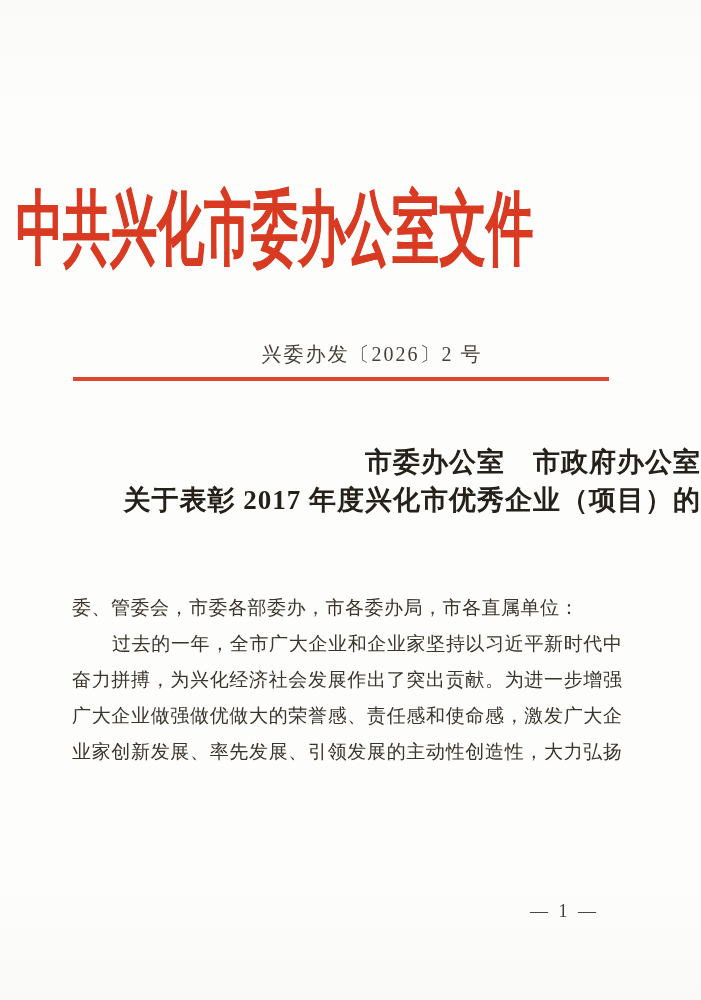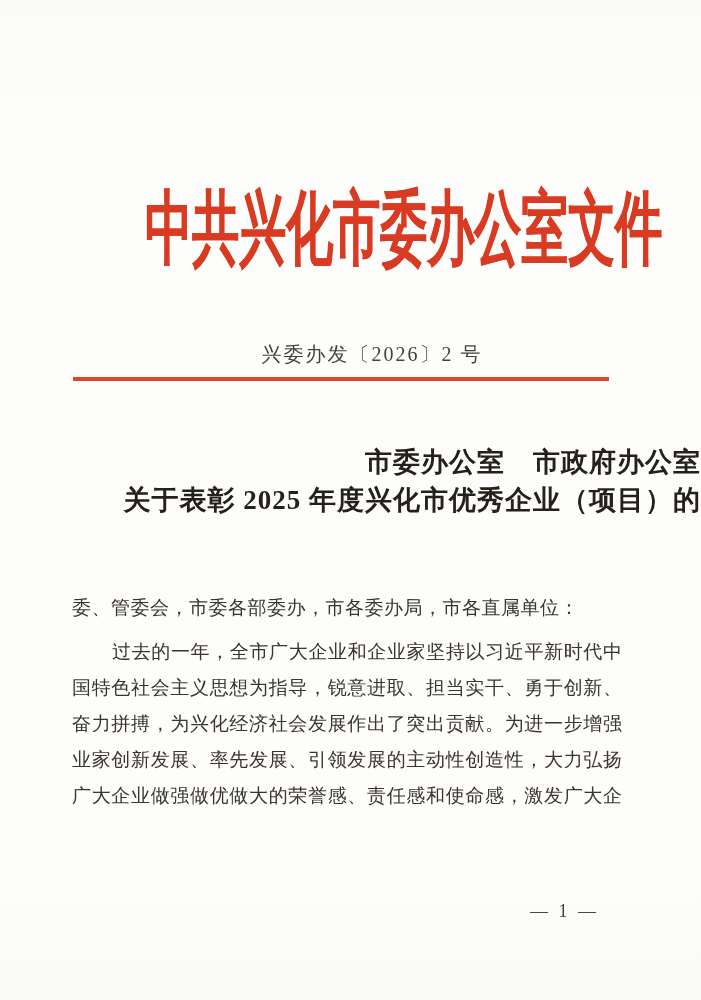"中共兴化市委办公室文件" .banner { left: 2px -> 16px; text-align: right -> left }
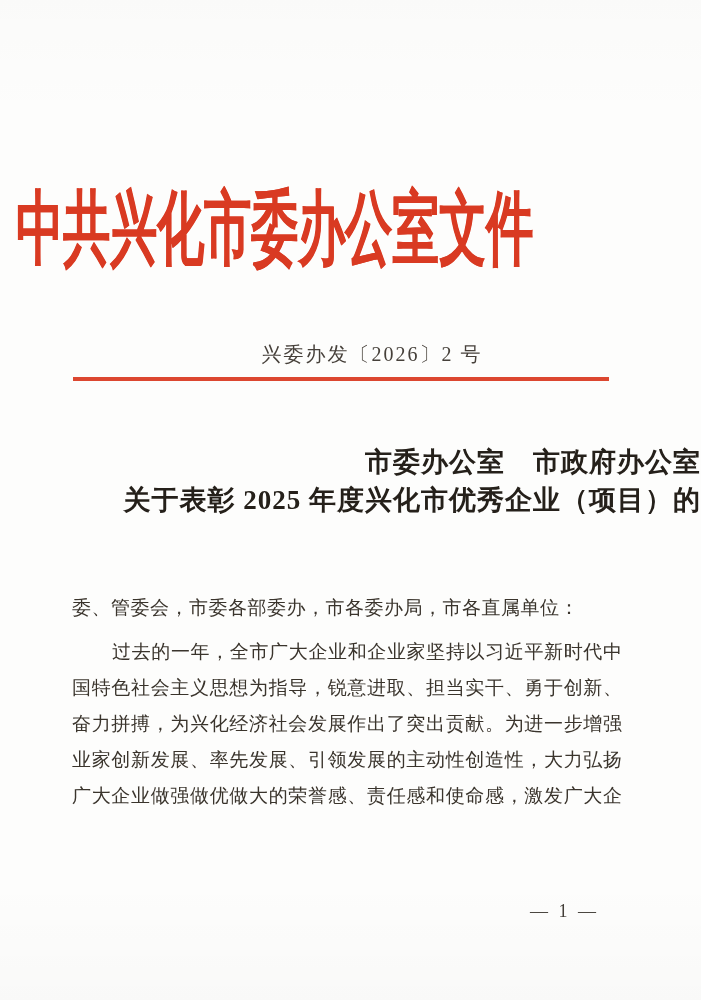"关于表彰 2025 年度兴化市优秀企业（项目）的" div.t-line { text: 2025 -> 2017 }
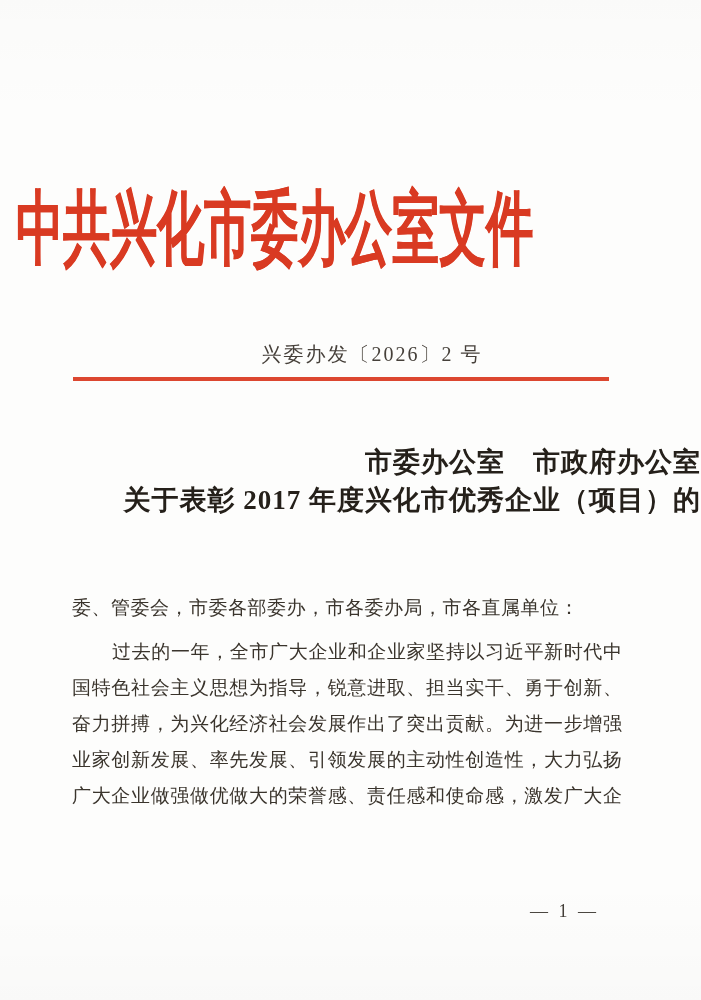"过去的一年，全市广大企业和企业家坚持以习近平新时代中" .body-line.indent { margin-top: 8px -> none }
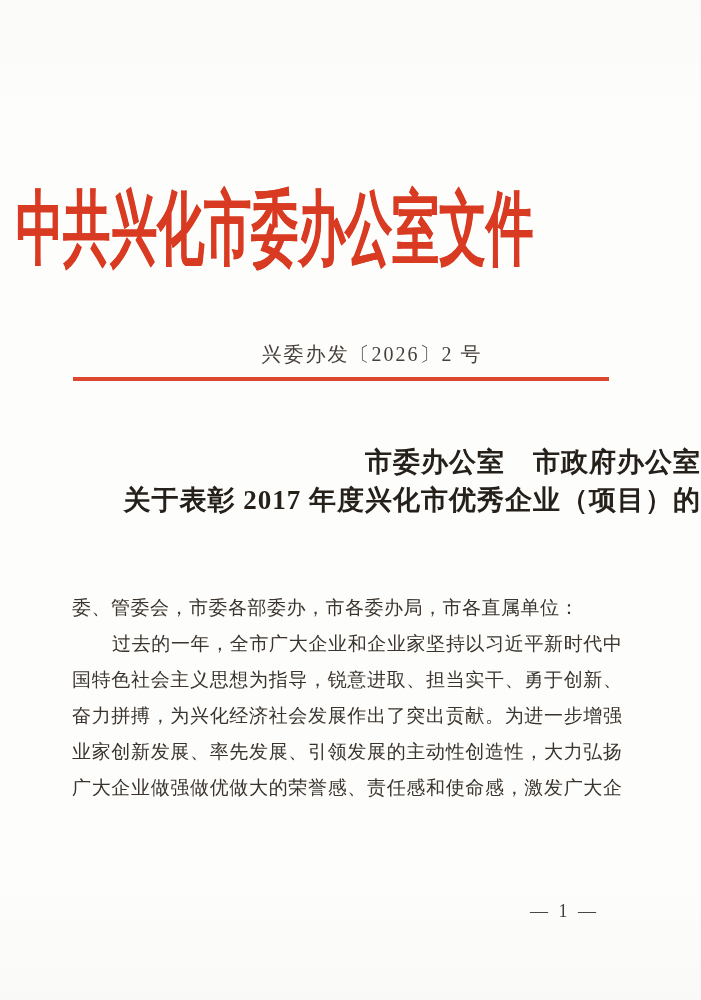"国特色社会主义思想为指导，锐意进取、担当实干、勇于创新、" div.body-line { html: <div>国特色社会主义思想为指导，锐意进取、担当实干、勇于创新、</div> -> none }
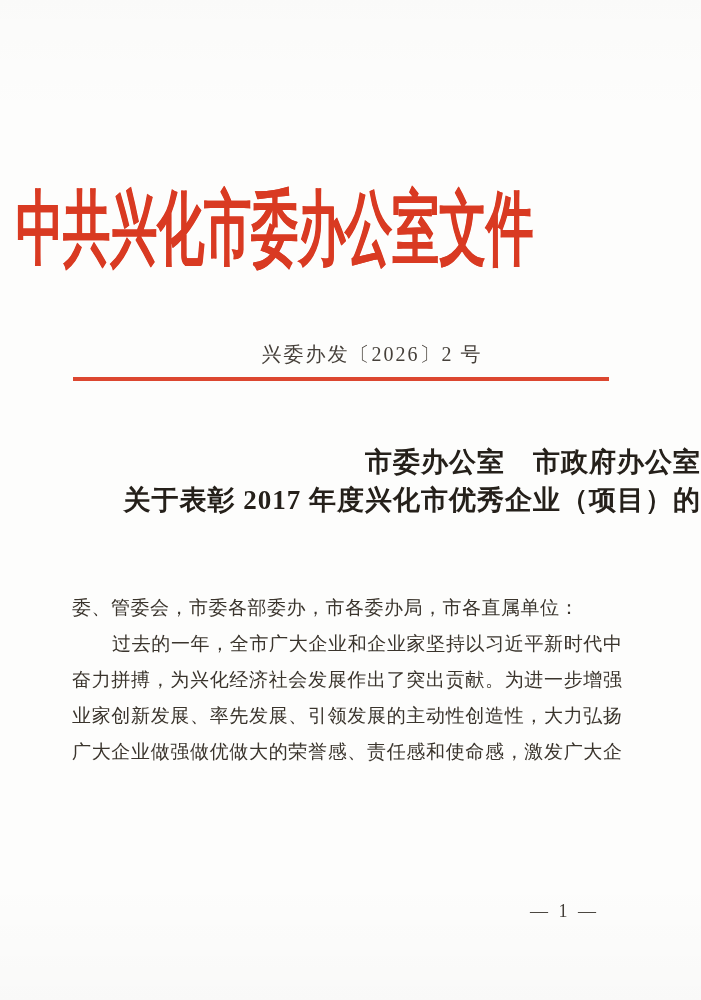"业家创新发展、率先发展、引领发展的主动性创造性，大力弘扬" div.body-line { order: before "广大企业做强做优做大的荣誉感、责任感和使命感，激发广大企" -> after "广大企业做强做优做大的荣誉感、责任感和使命感，激发广大企" }
